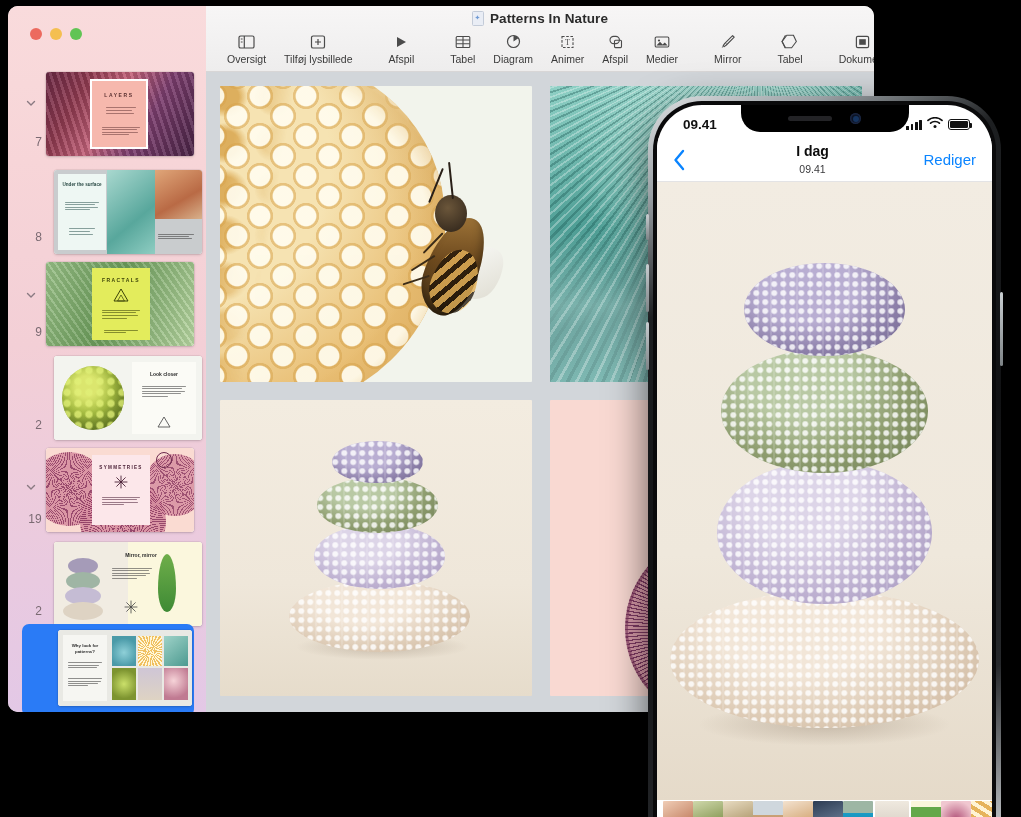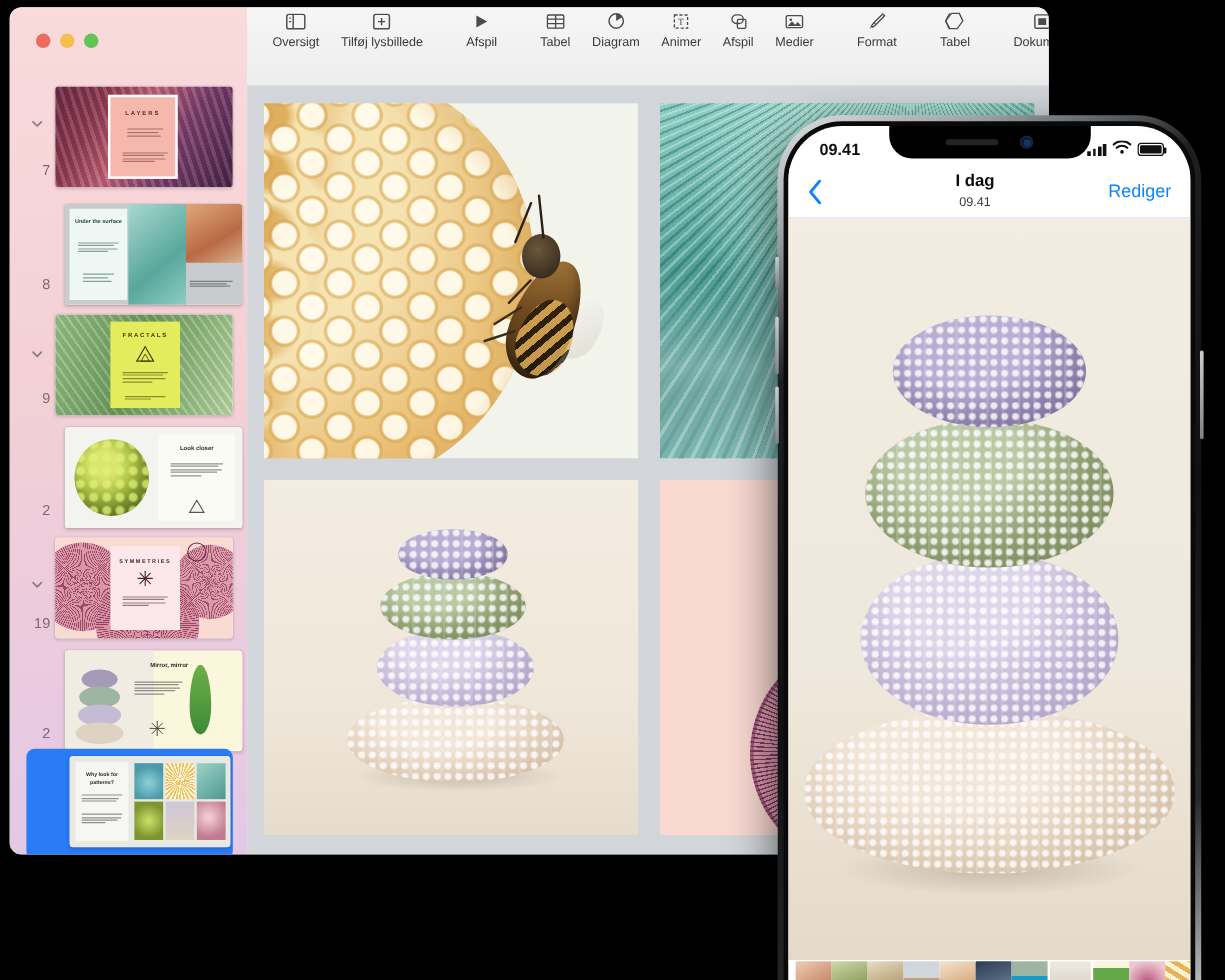"Patterns In Nature" div.title-bar { html: none -> <div> <span> <span></span> <span>✦</span> </span> <span>Patterns In Nature</span> </div> }
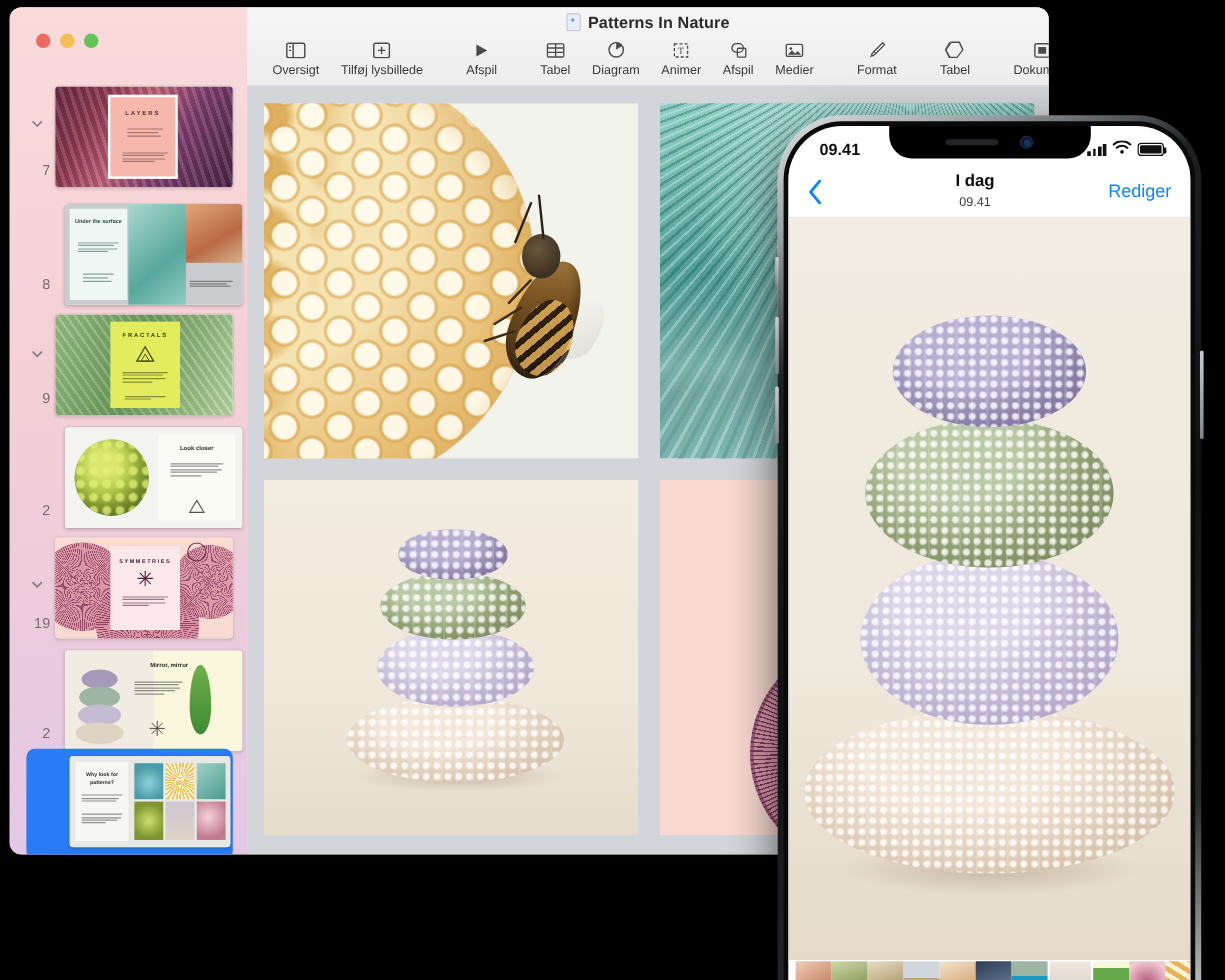"Format" span.tb-lbl { text: Format -> Mirror }
